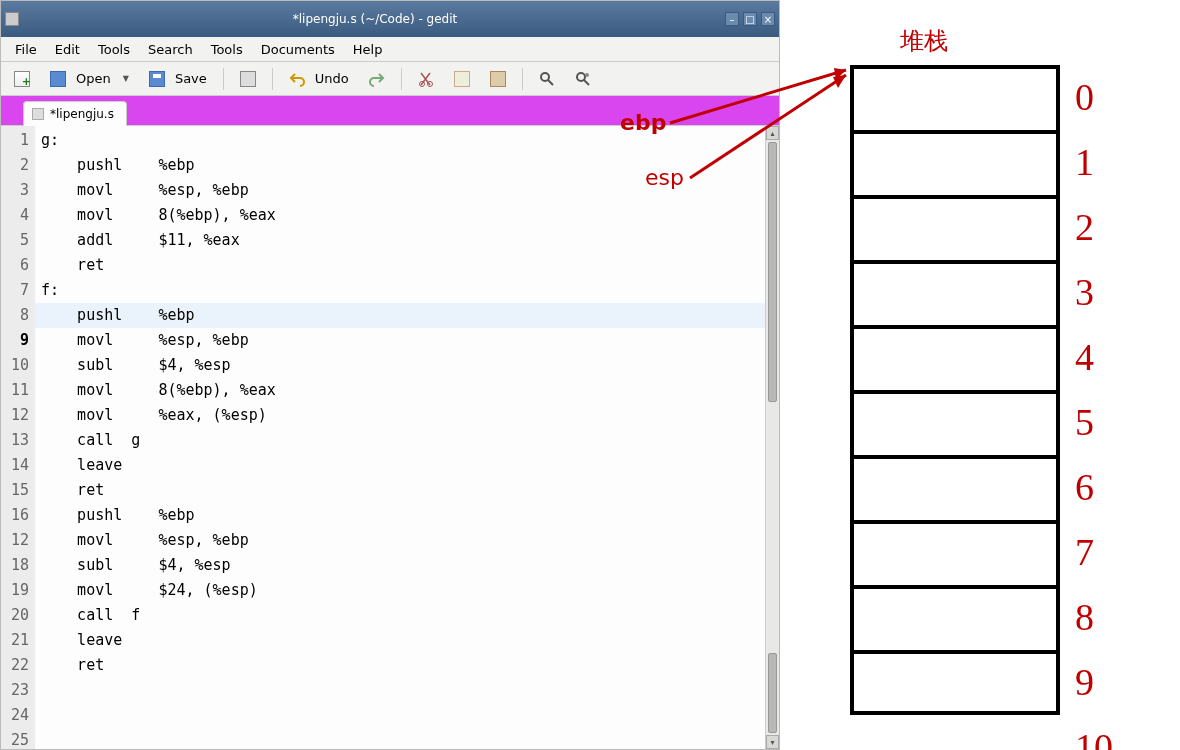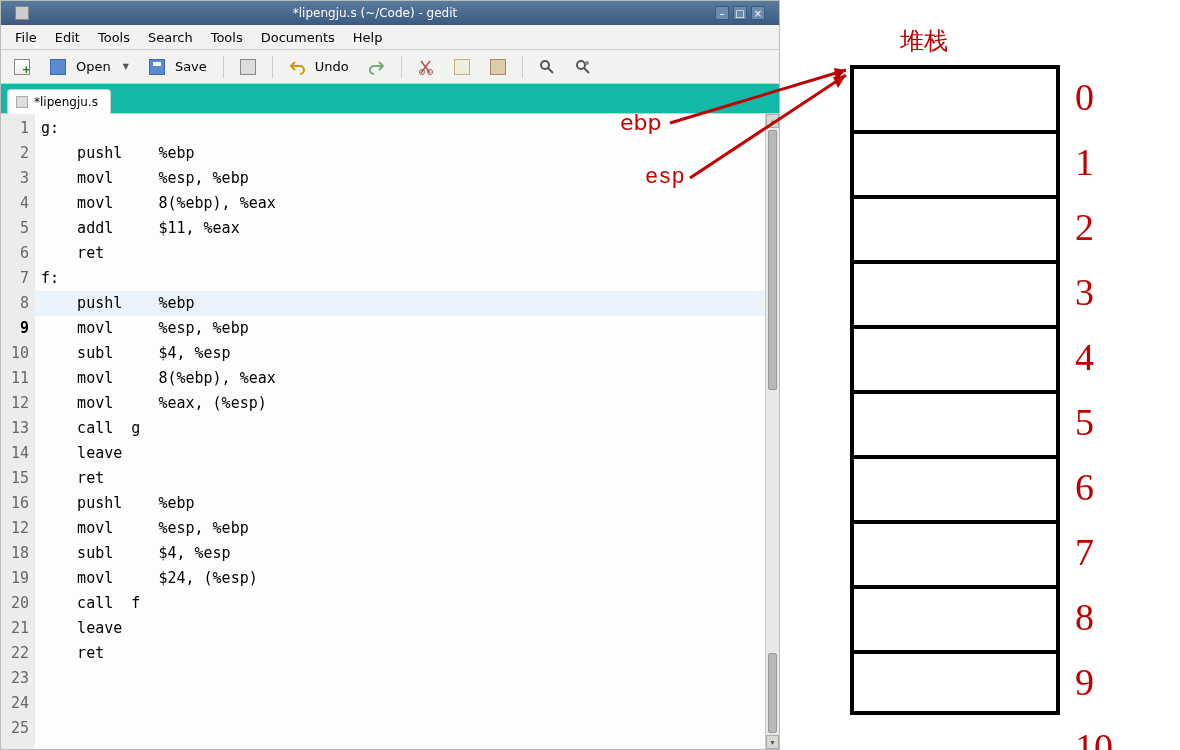"*lipengju.s (~/Code) - gedit" .titlebar { height: 24px -> 36px; padding: 0 14px -> 0 4px }
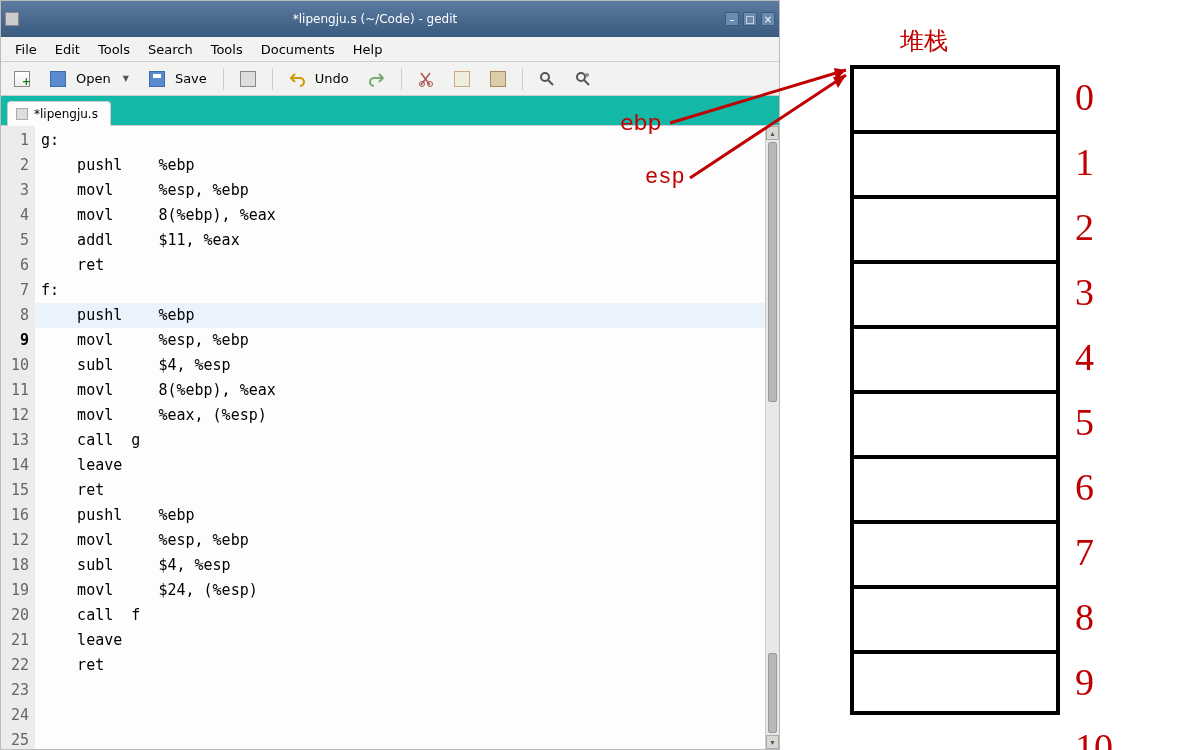"*lipengju.s" .tabbar { background: #14b8a6 -> #d946ef; padding: 0 6px -> 0 22px }
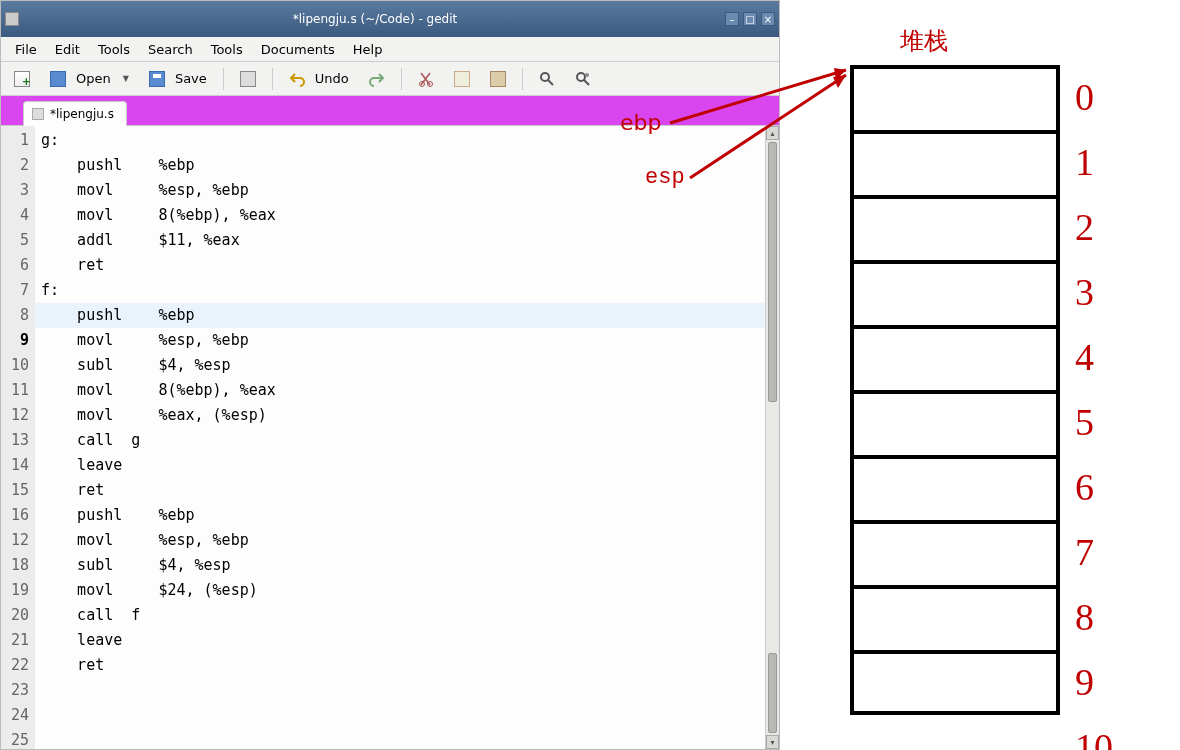"ebp" div.ptr-label { font-weight: none -> bold }
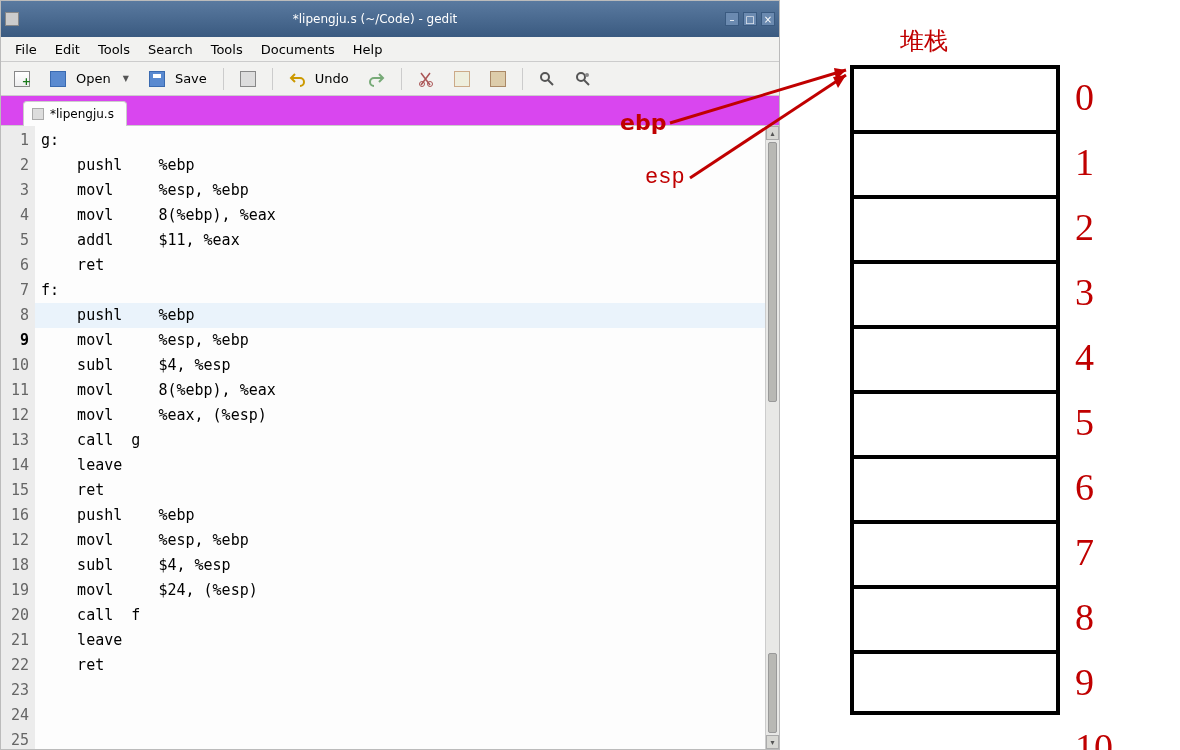"esp" div.ptr-label { font-family: Liberation Mono, monospace -> none }
